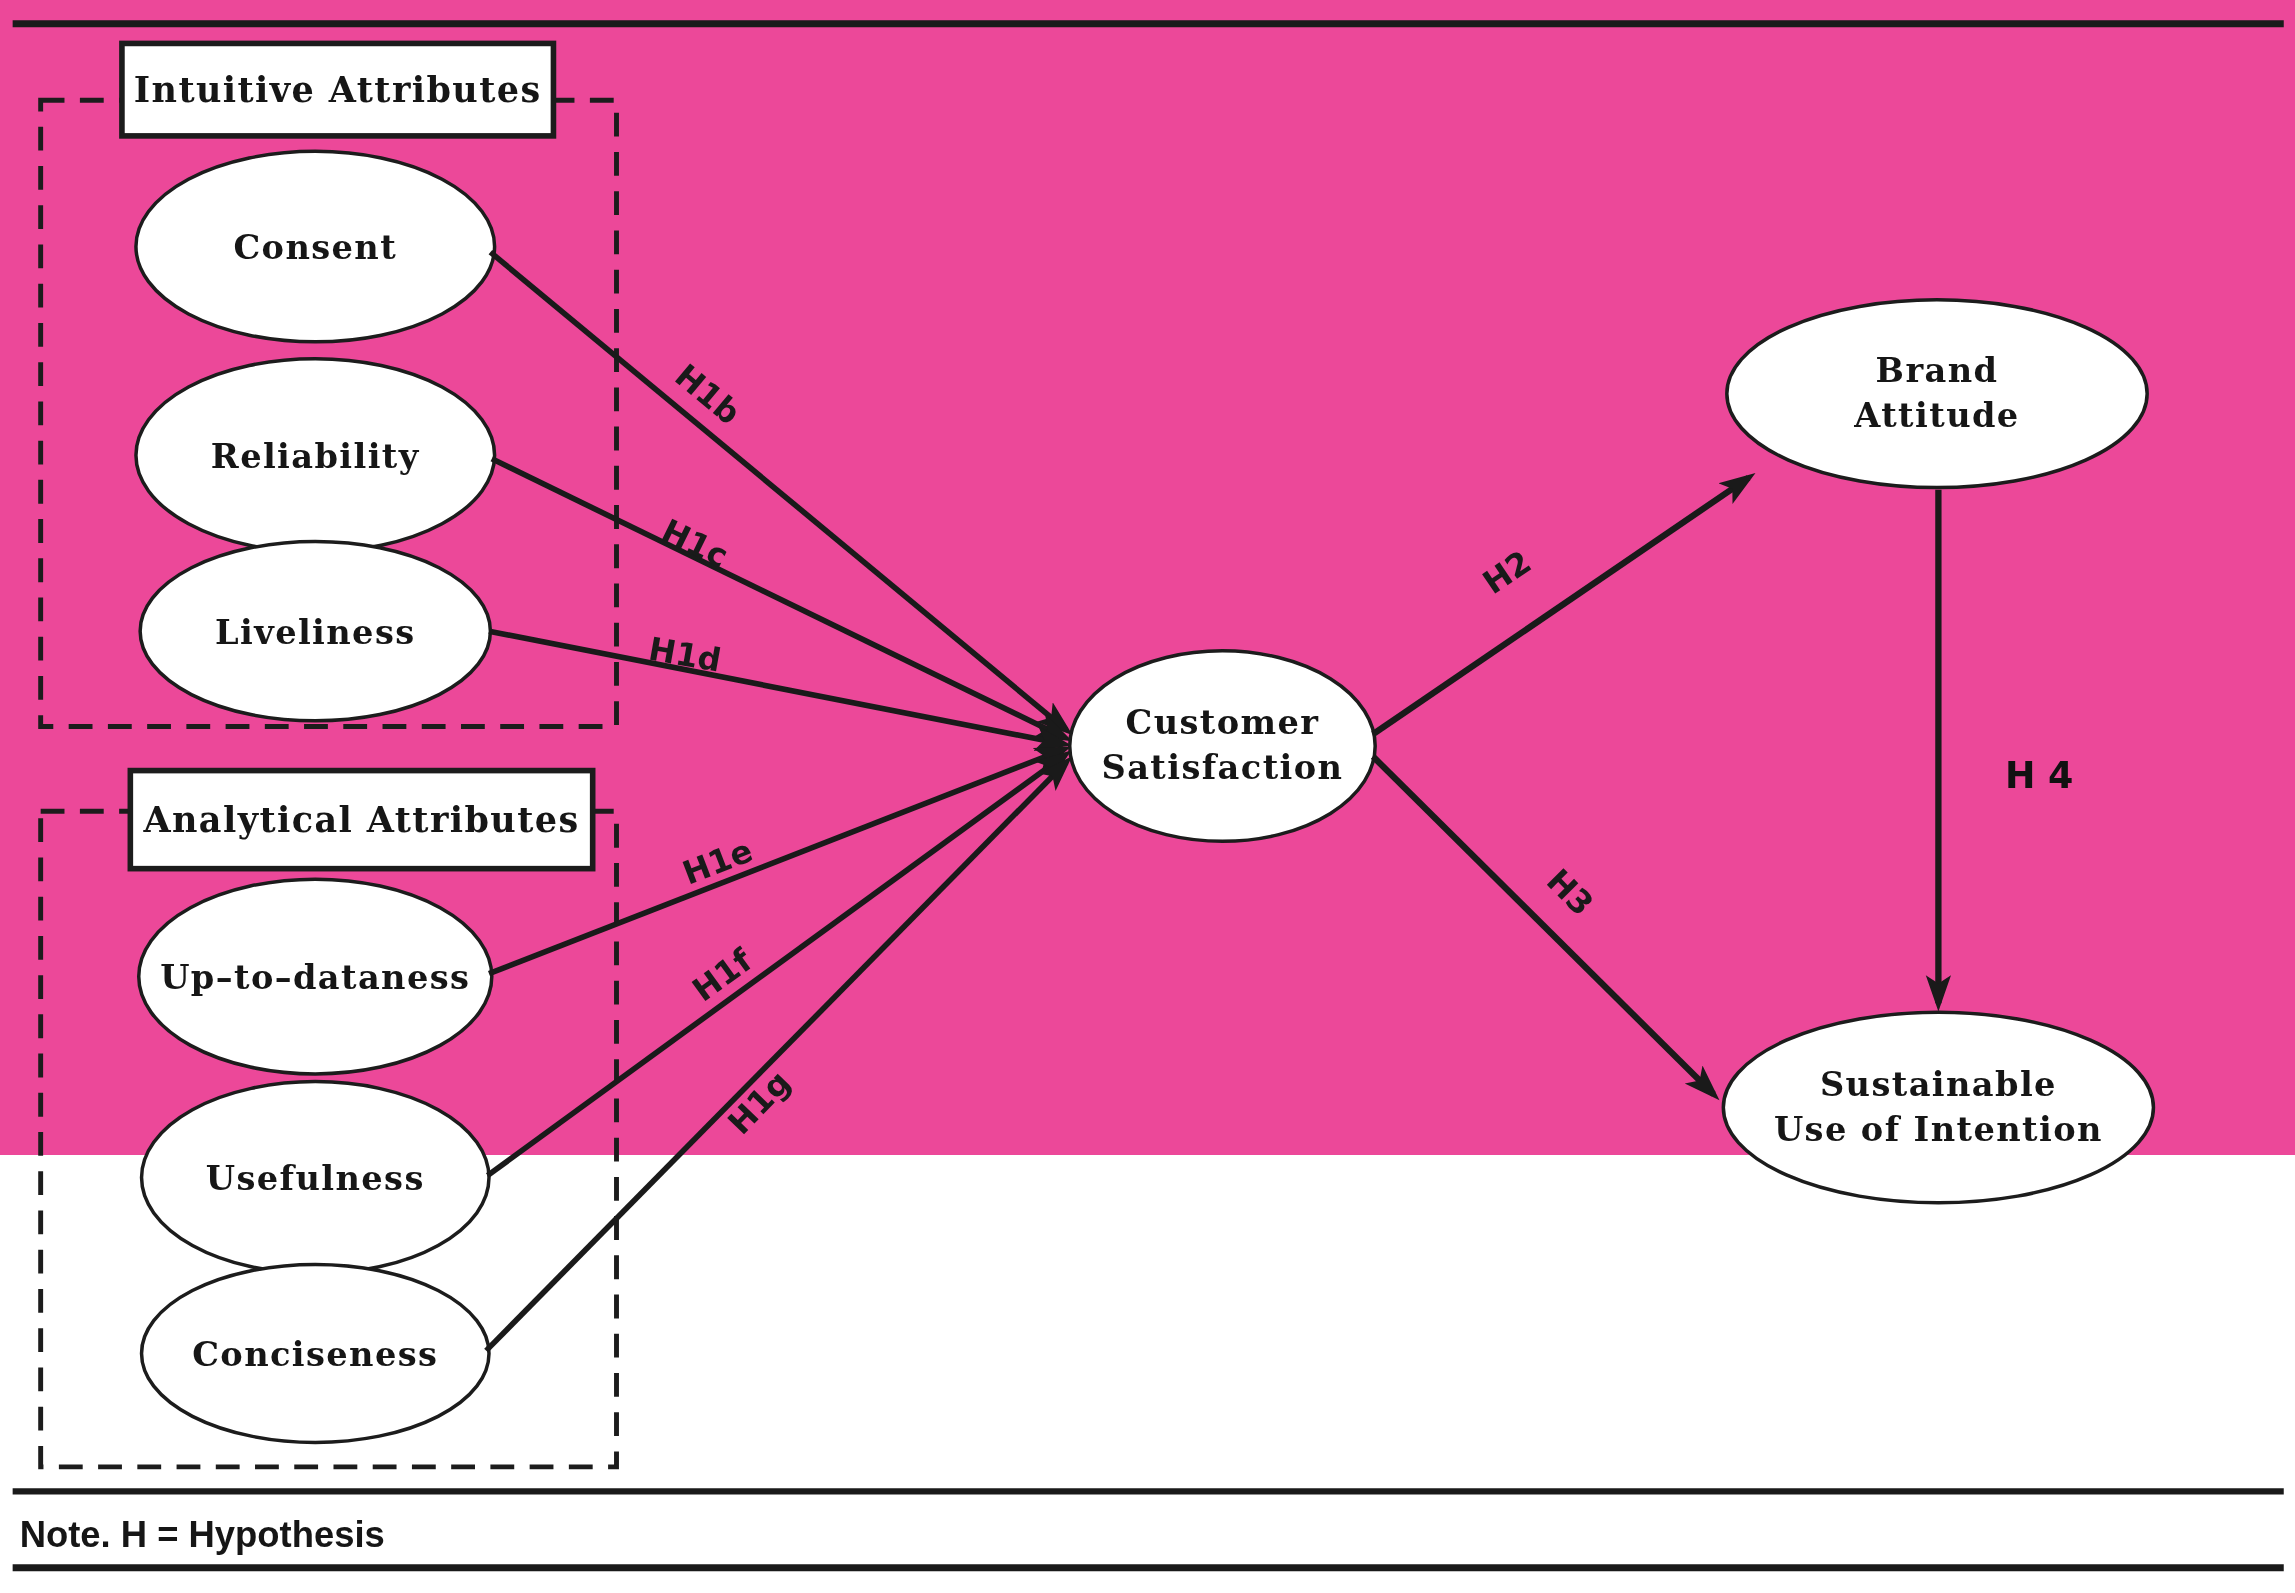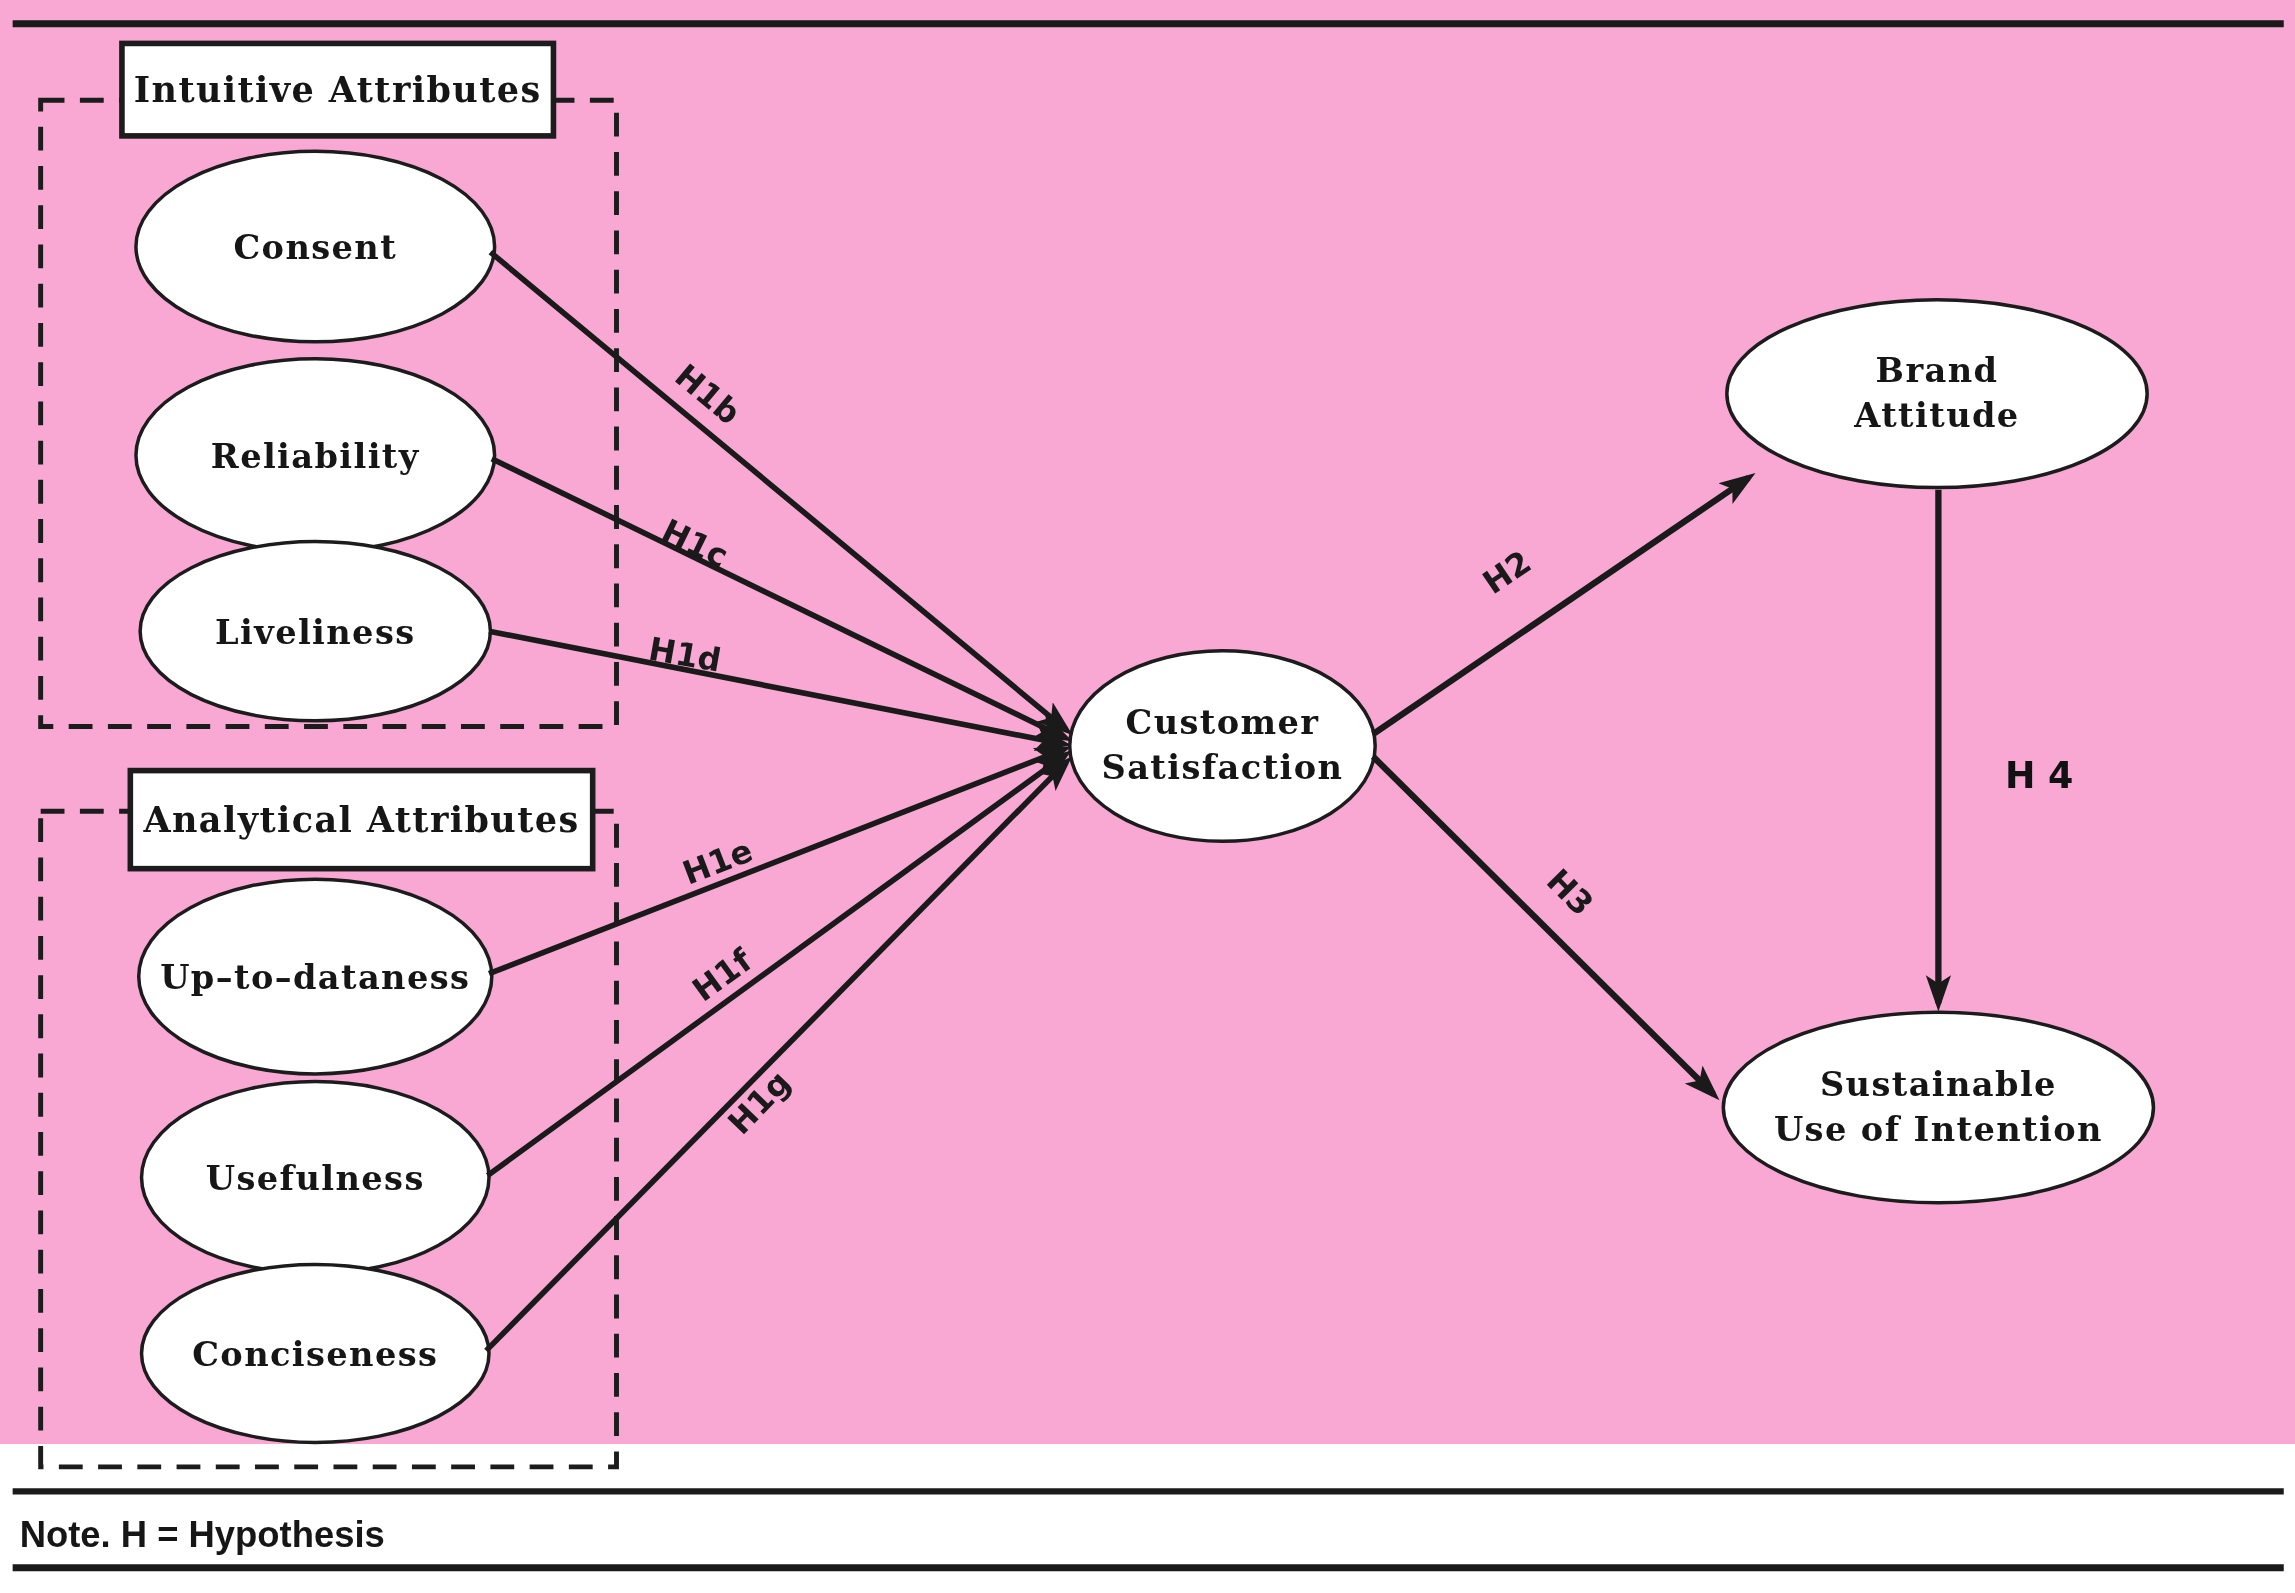"Intuitive Attributes" .figure-wrap { background: #f9a8d4 -> #ec4899; height: 1444px -> 1155px }
